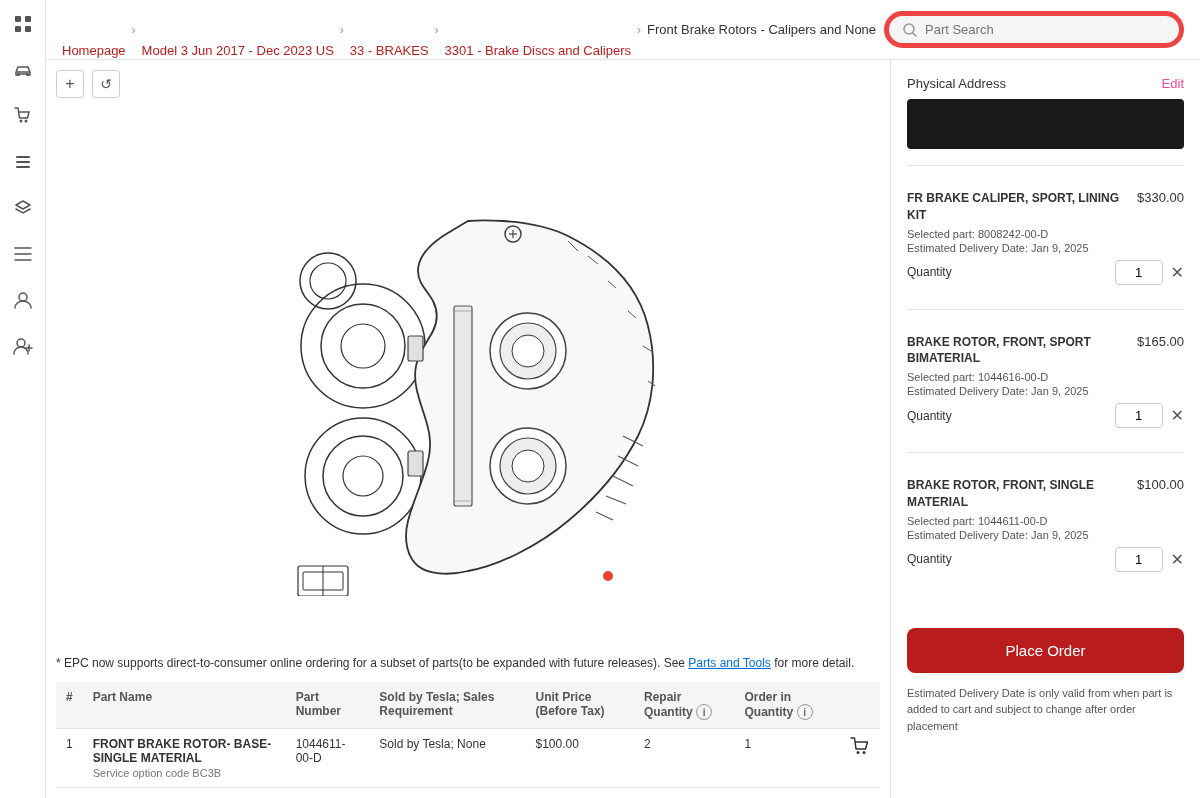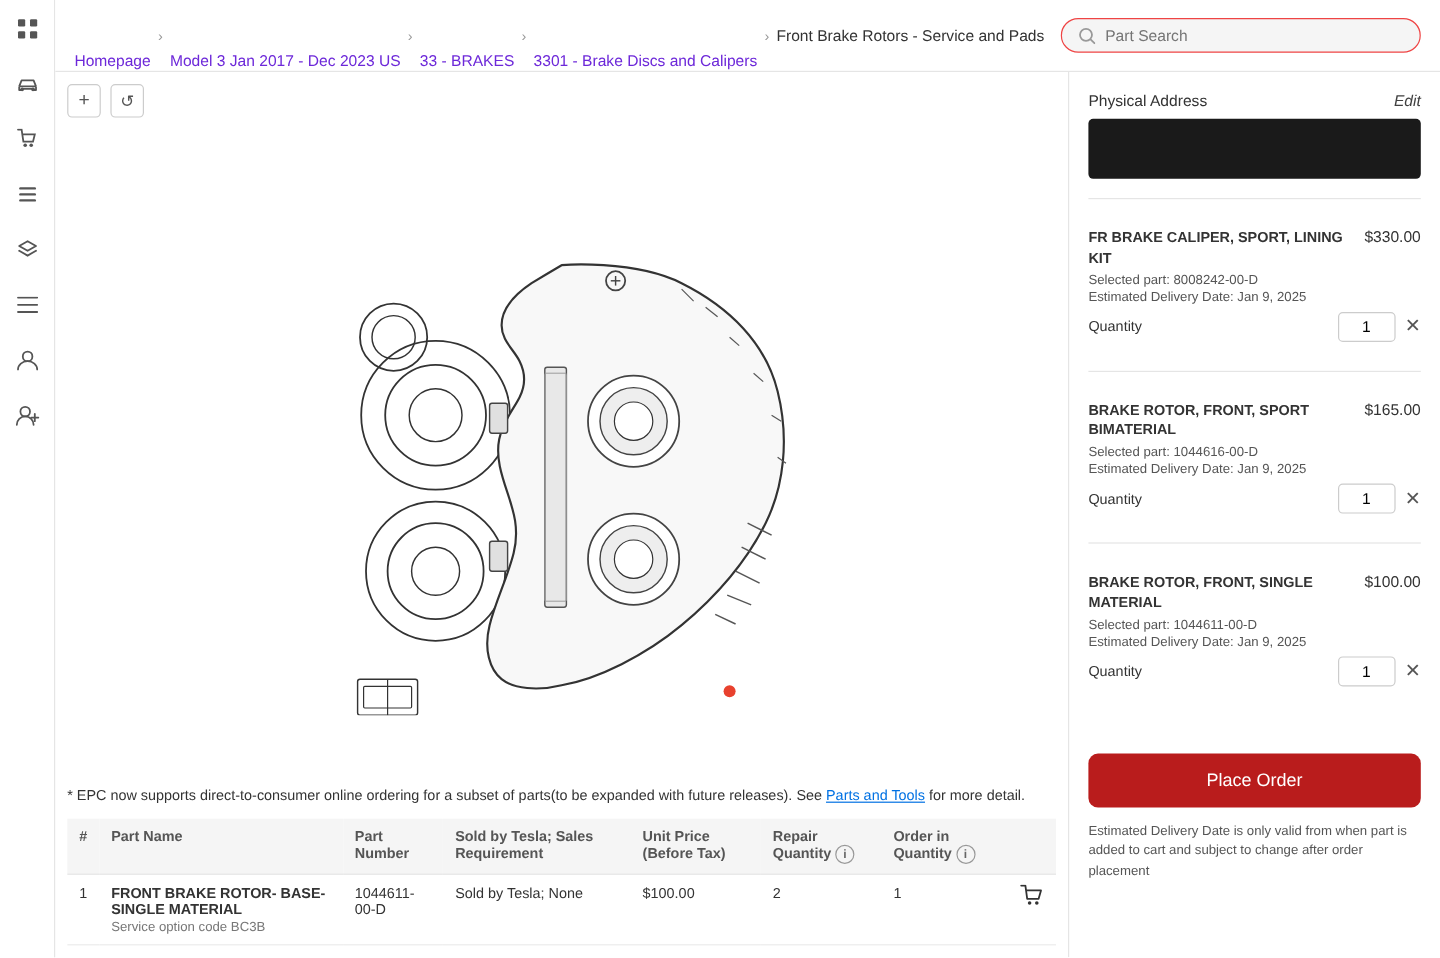"Front Brake Rotors - Service" span.breadcrumb-item { text: Service and Pads -> Calipers and None }
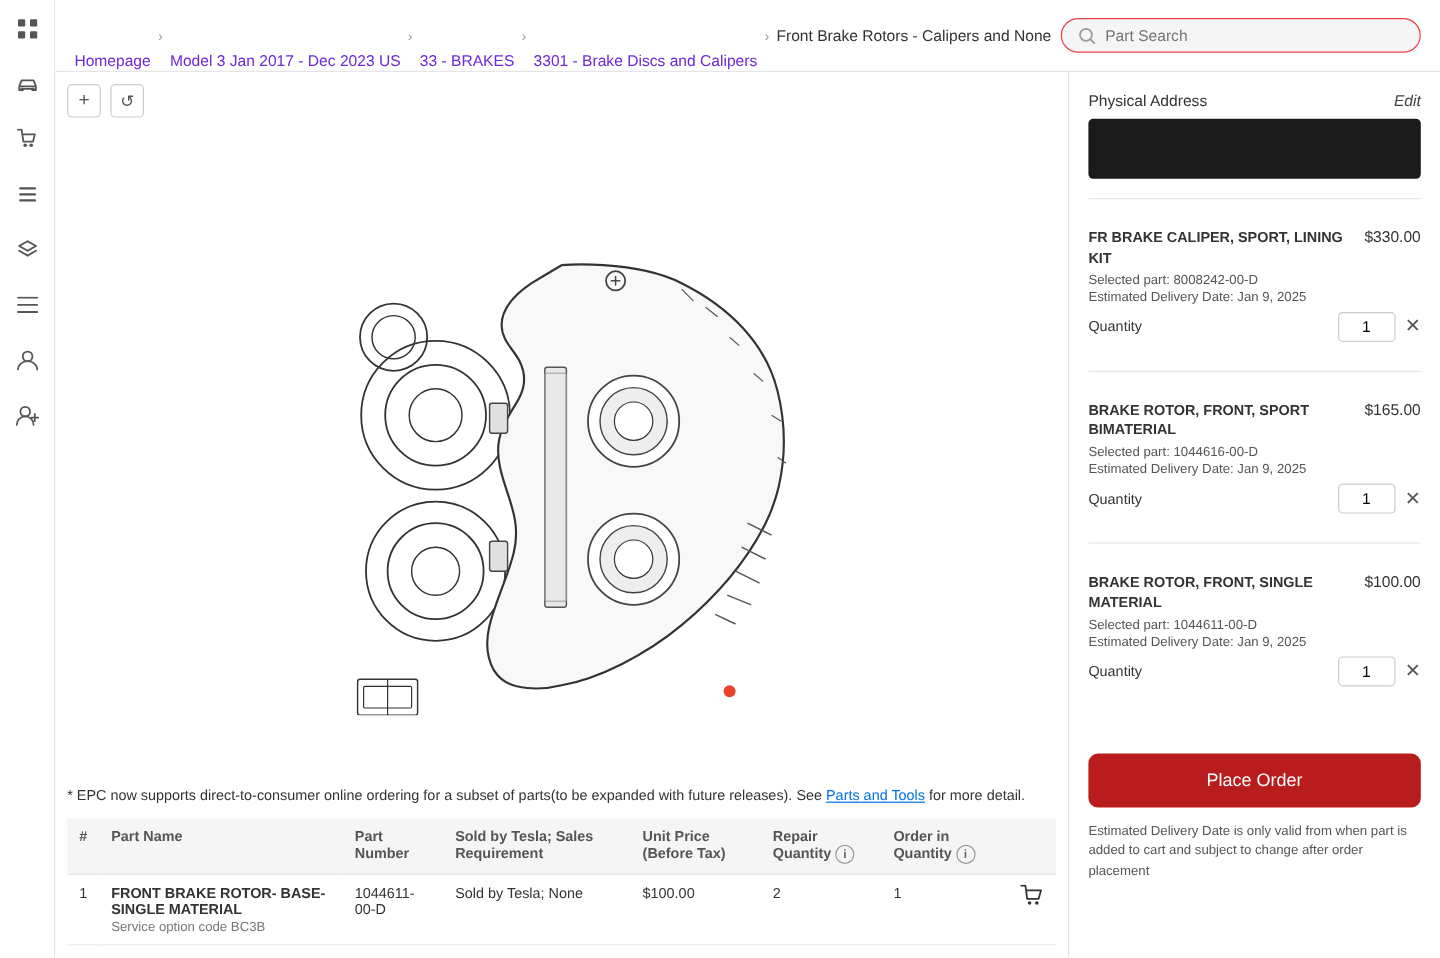"Part Search" .breadcrumb-search { border: 1px solid #ef4444 -> 5px solid #ef4444 }
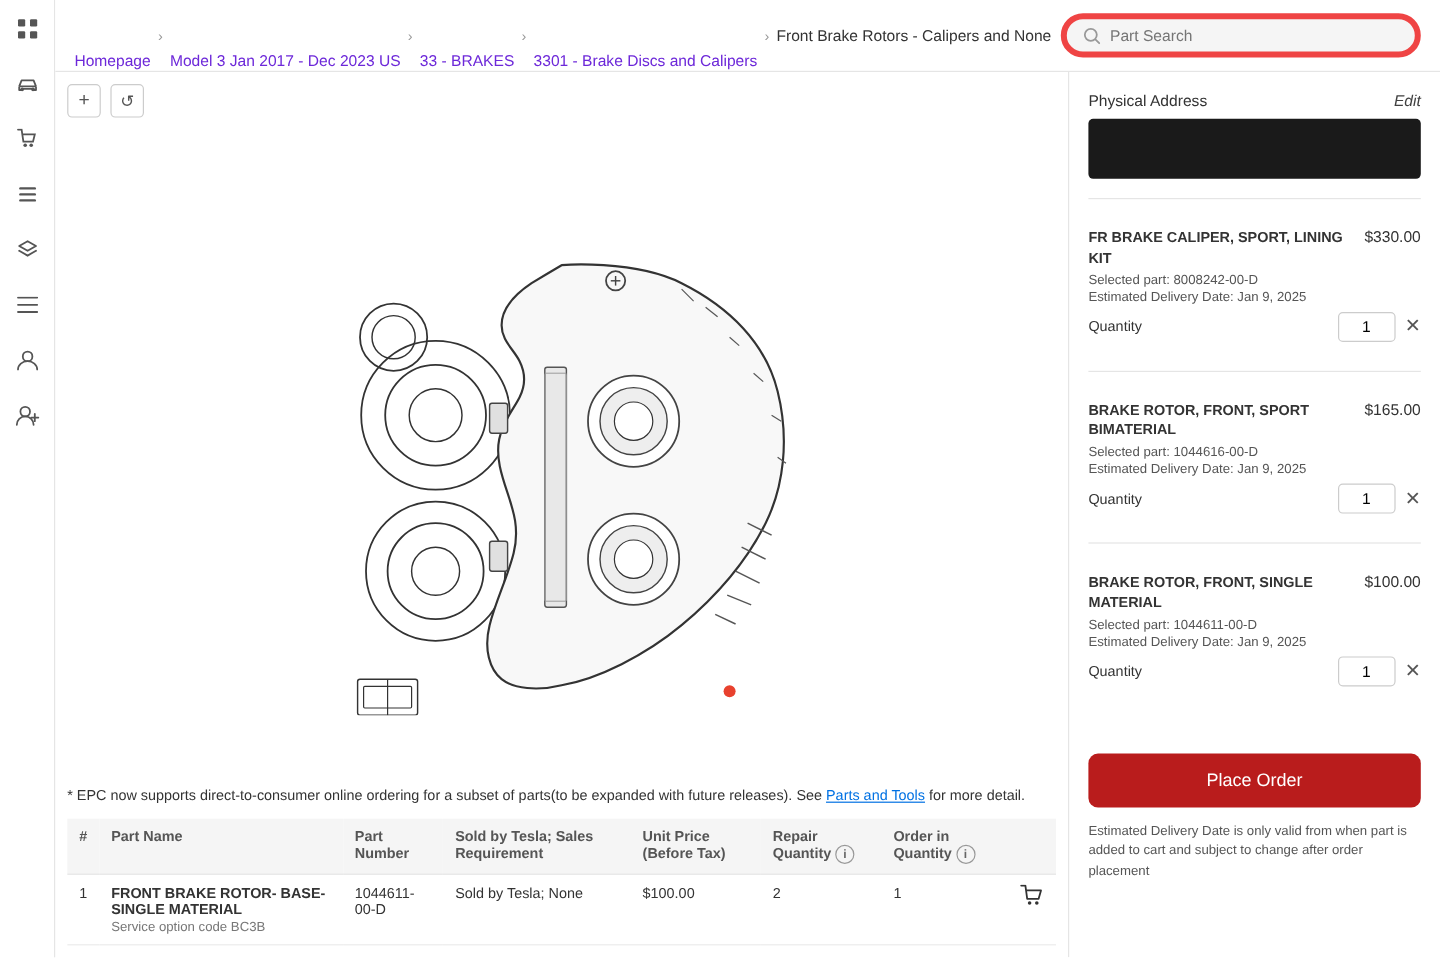"Homepage" .breadcrumb-item.link { color: #6d28d9 -> #b91c1c }
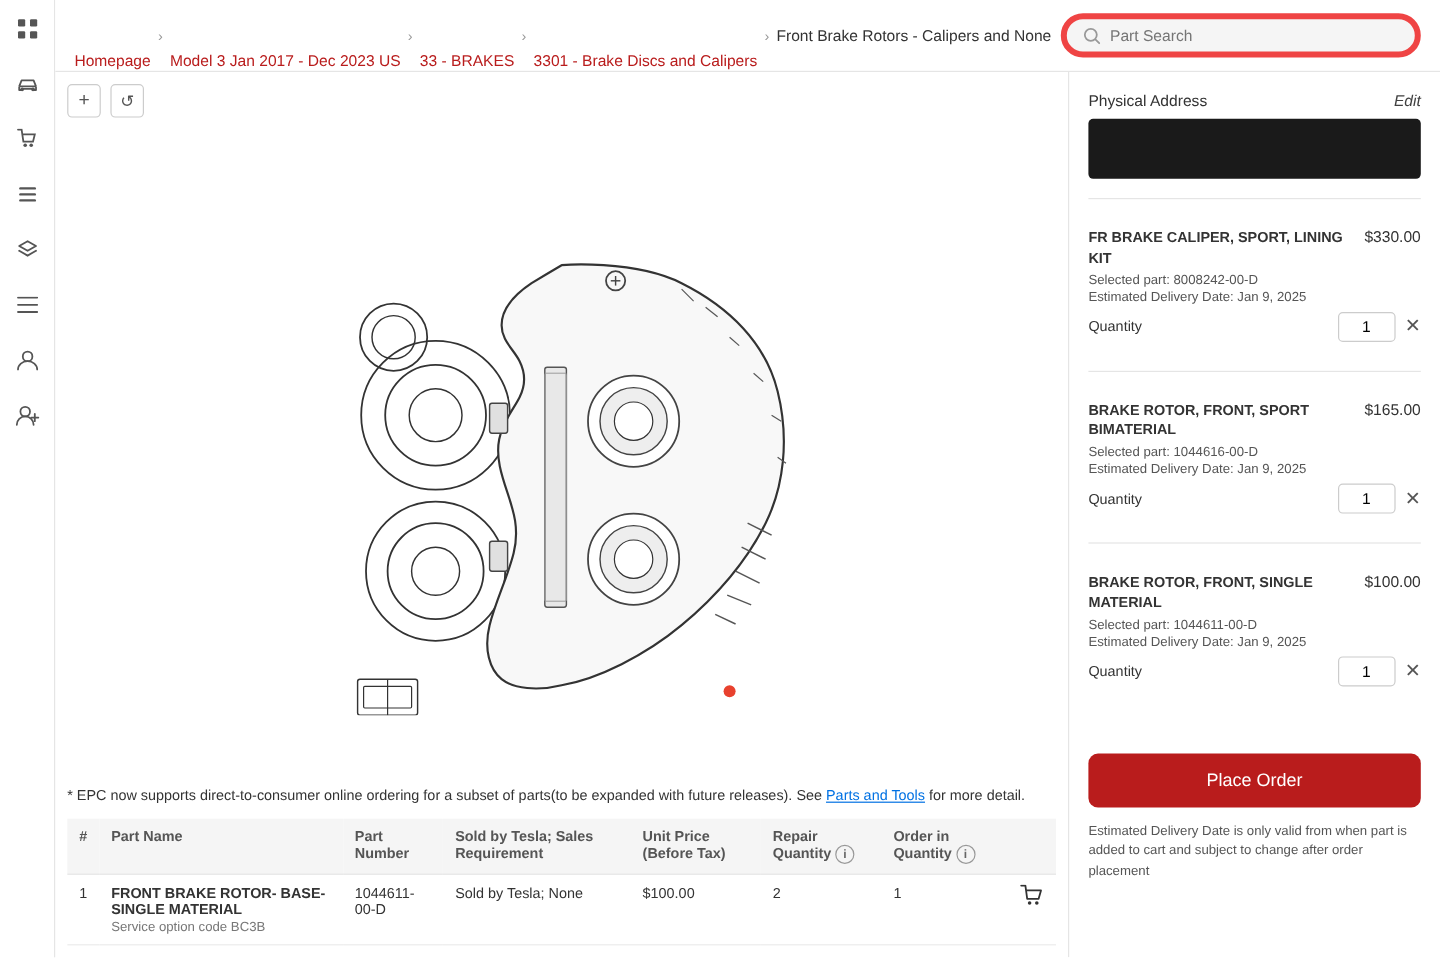"Model 3 Jan 2017 -" span.breadcrumb-item { text: Jan -> Jun }
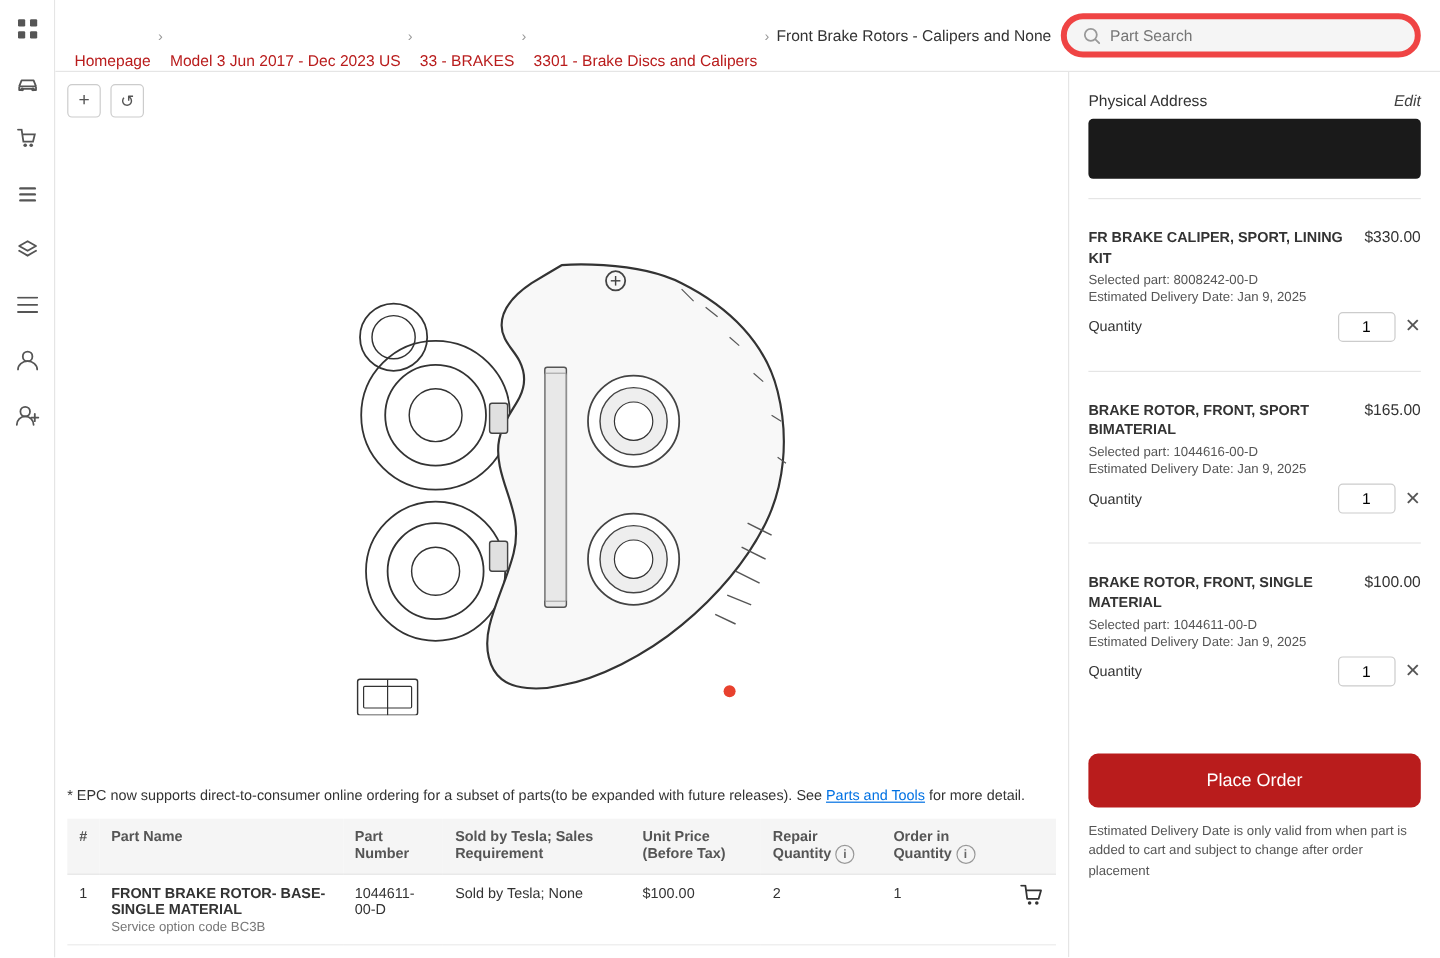"Edit" .edit-link { color: #404040 -> #ec4899; font-style: italic -> none }
